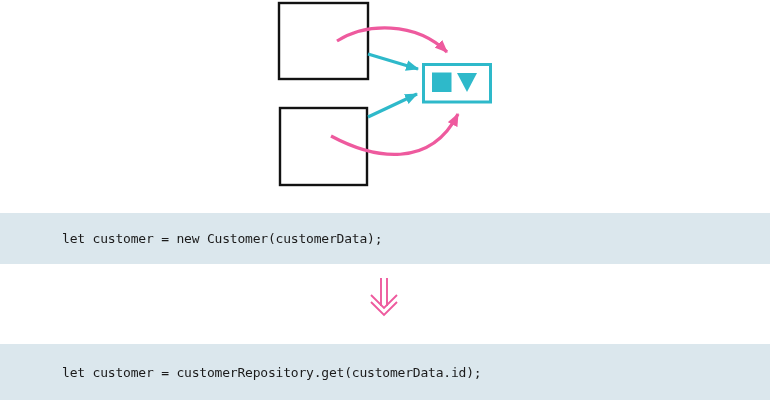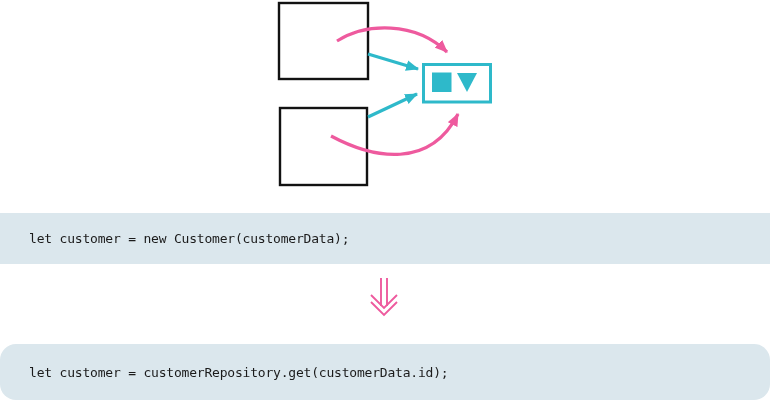"let customer = new" .code-text { padding-left: 29px -> 62px }
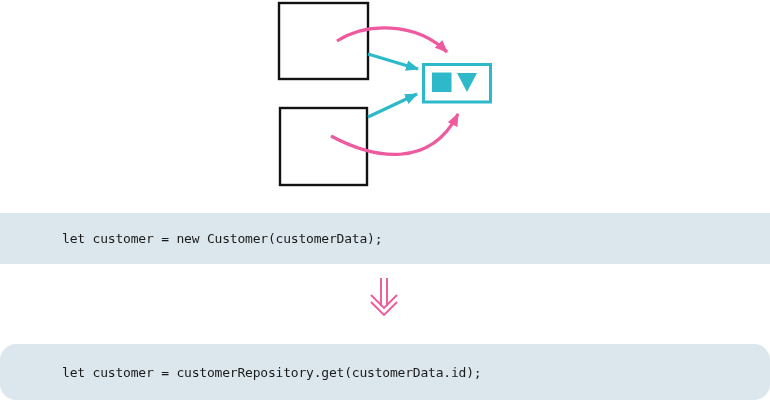"let customer =" .band-after { border-radius: 16px -> none }
